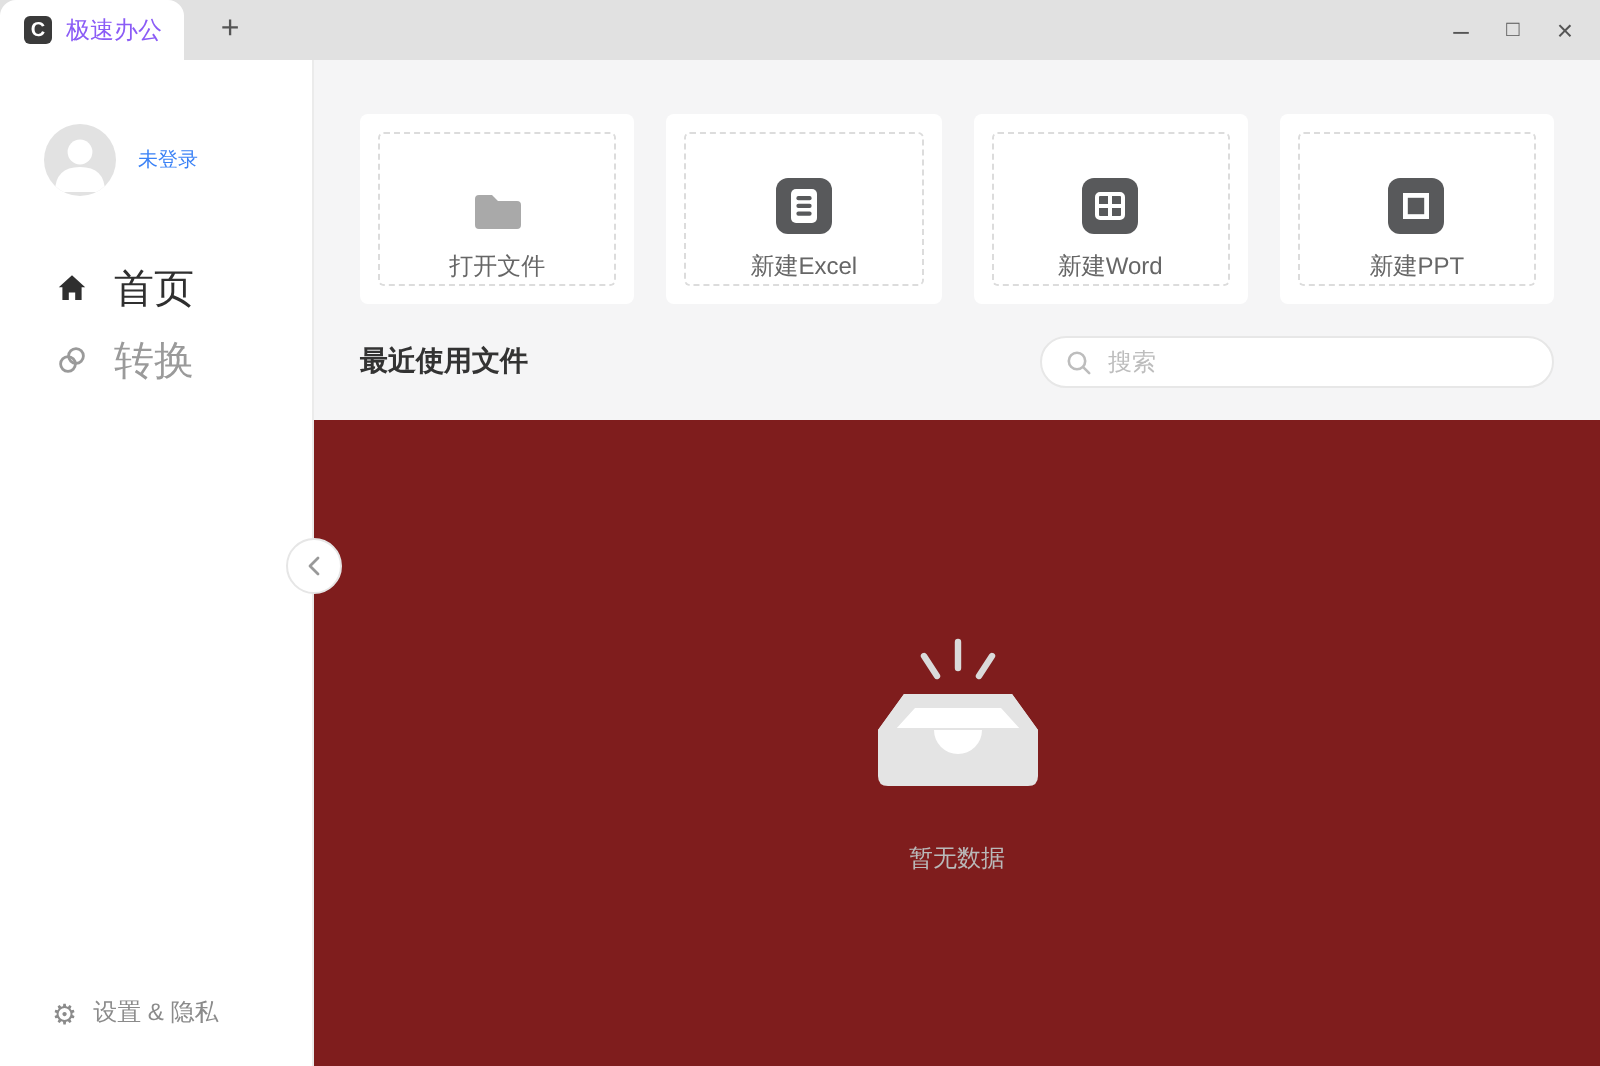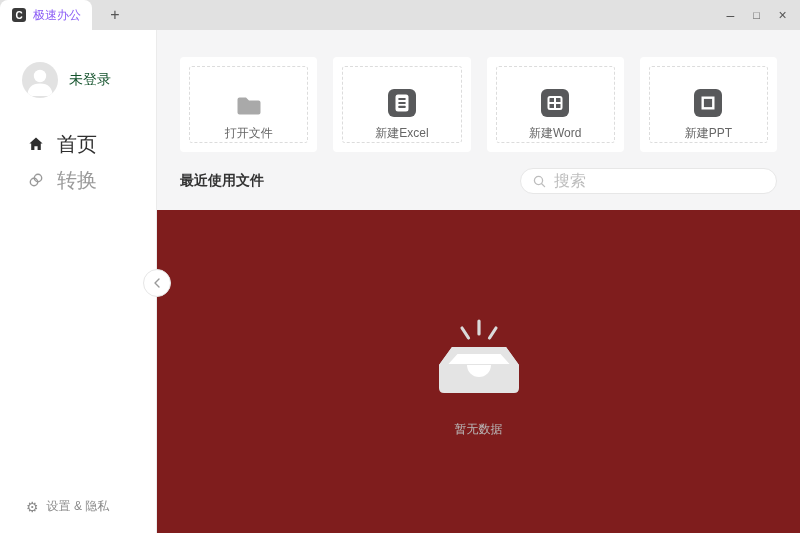"未登录" .user-name { color: #14532d -> #3b82f6; font-size: 14px -> 10px }
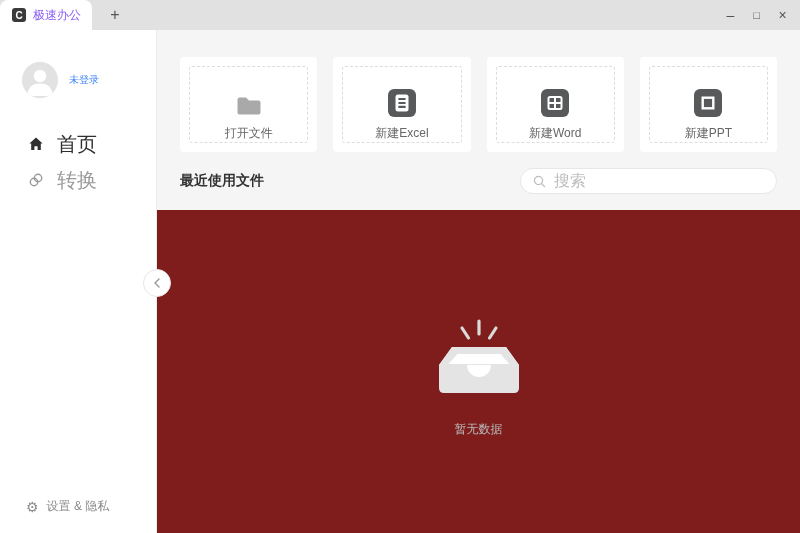"搜索" .search-box input { font-size: 16px -> 12px }
